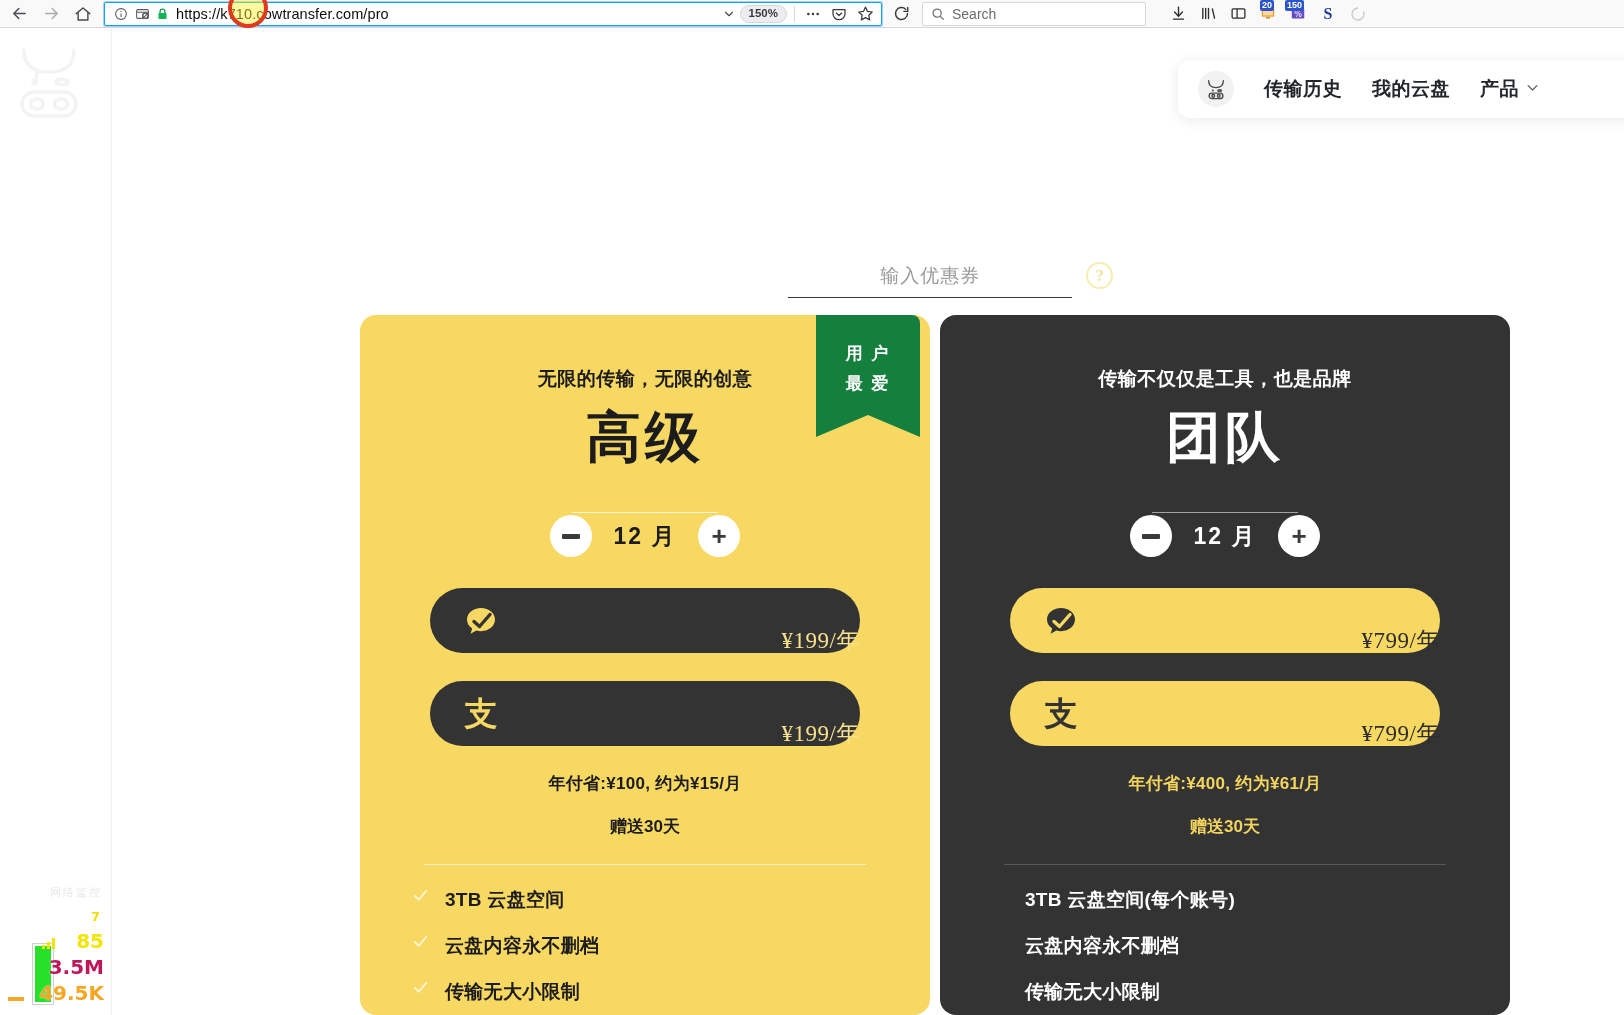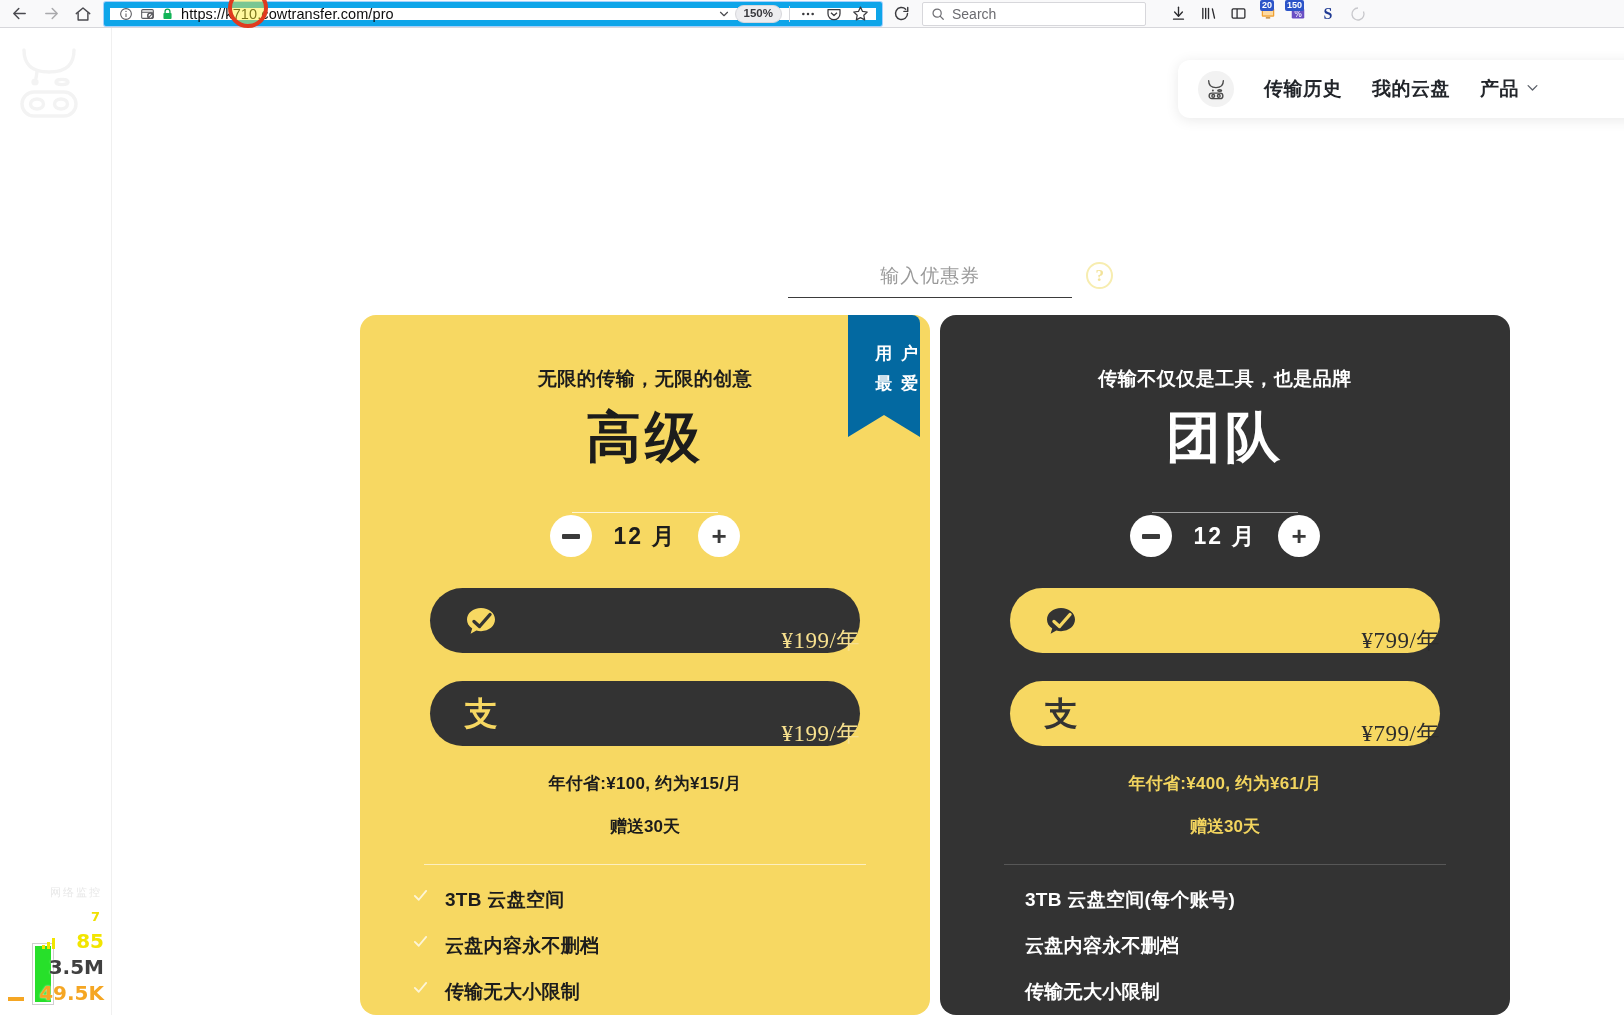"https://k710.cowtransfer.com/pro" #url-bar-wrap { border: 6px solid #0ea5e9 -> 1px solid #0ea5e9 }
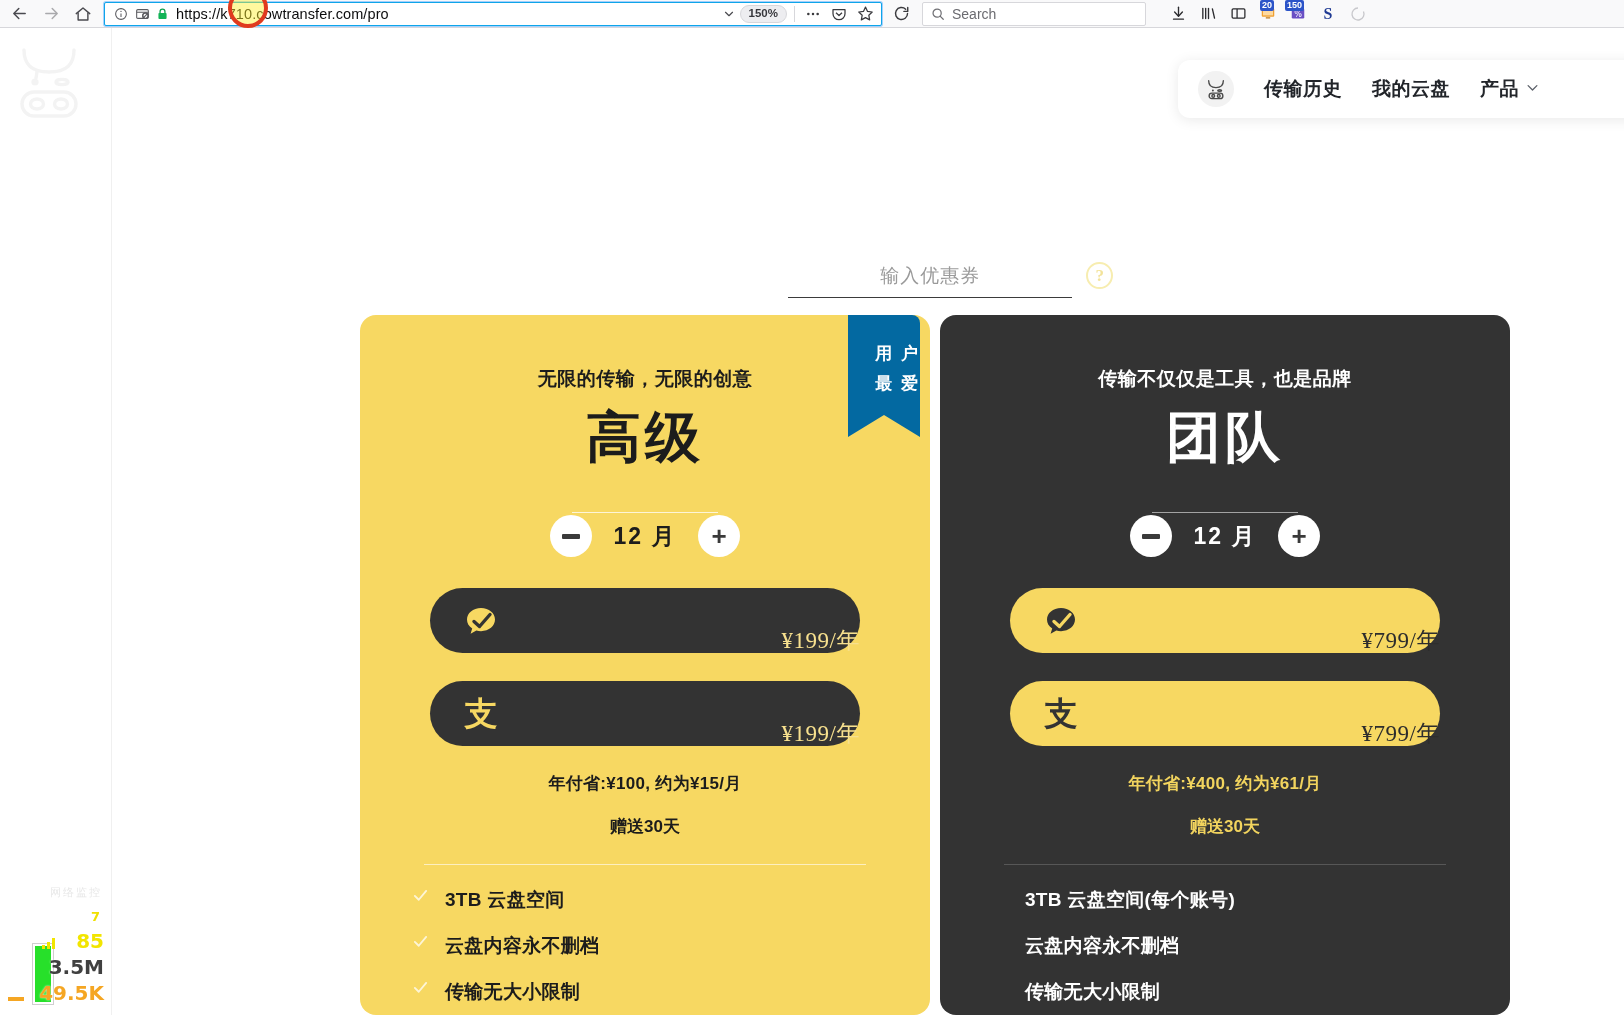"用 户" .ribbon { background: #0369a1 -> #15803d; text-align: right -> center; width: 72px -> 104px }
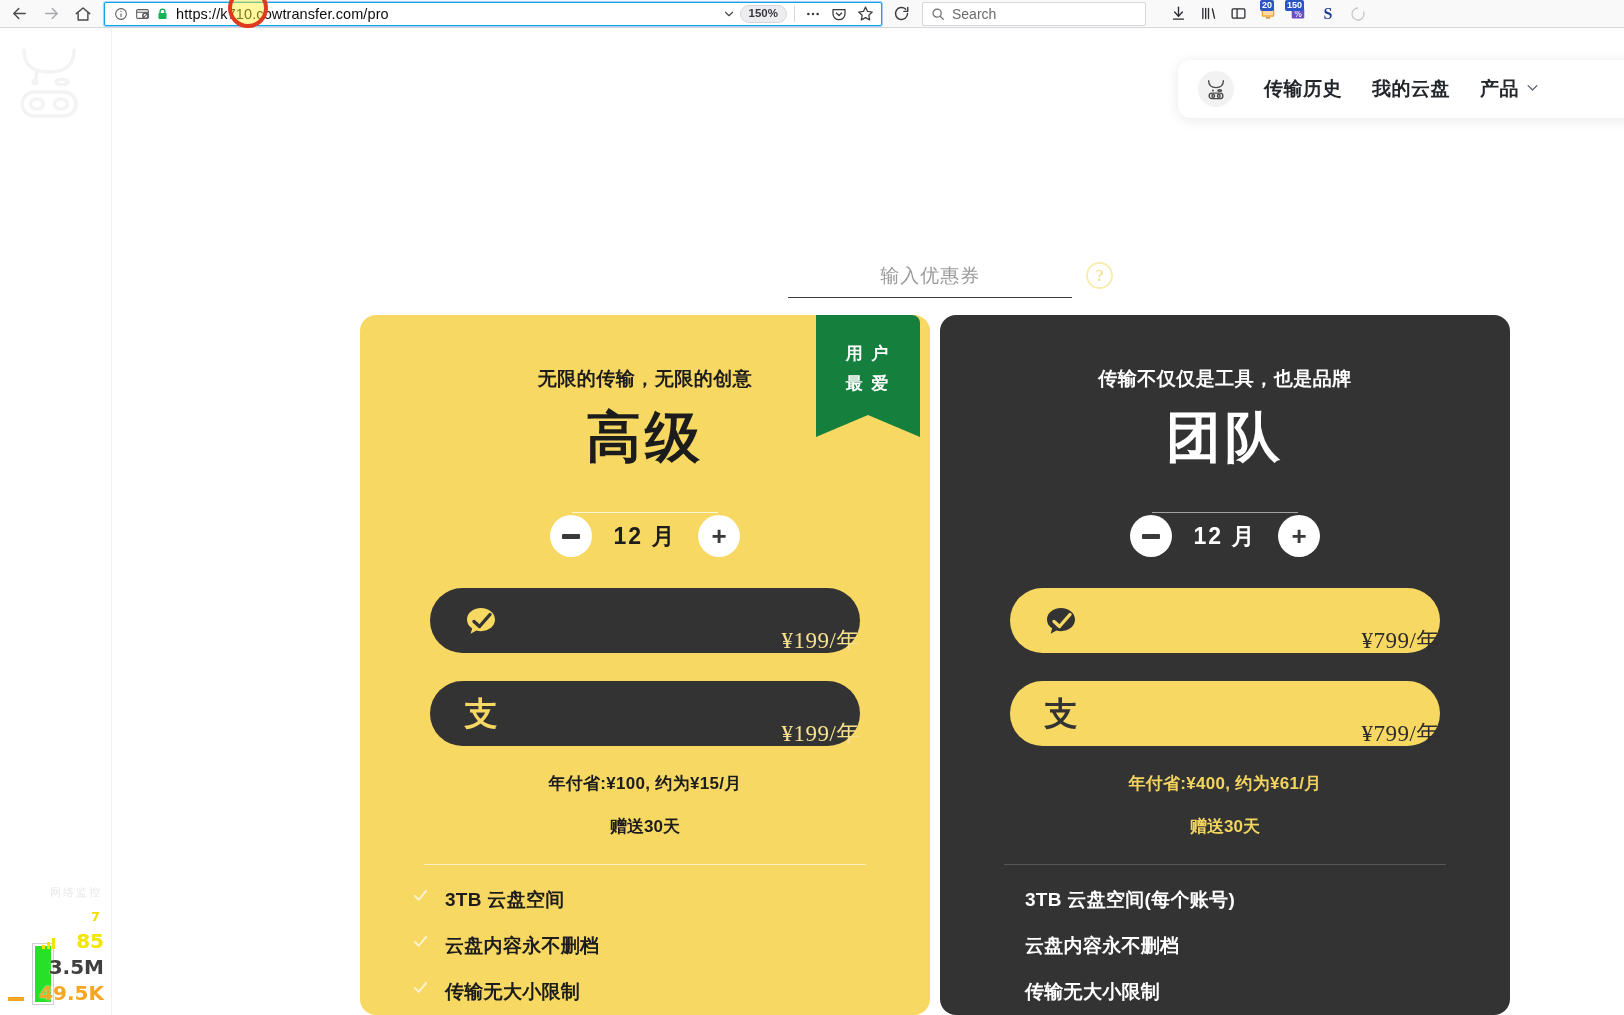"3.5M" #net-v2 { color: #404040 -> #be185d }
